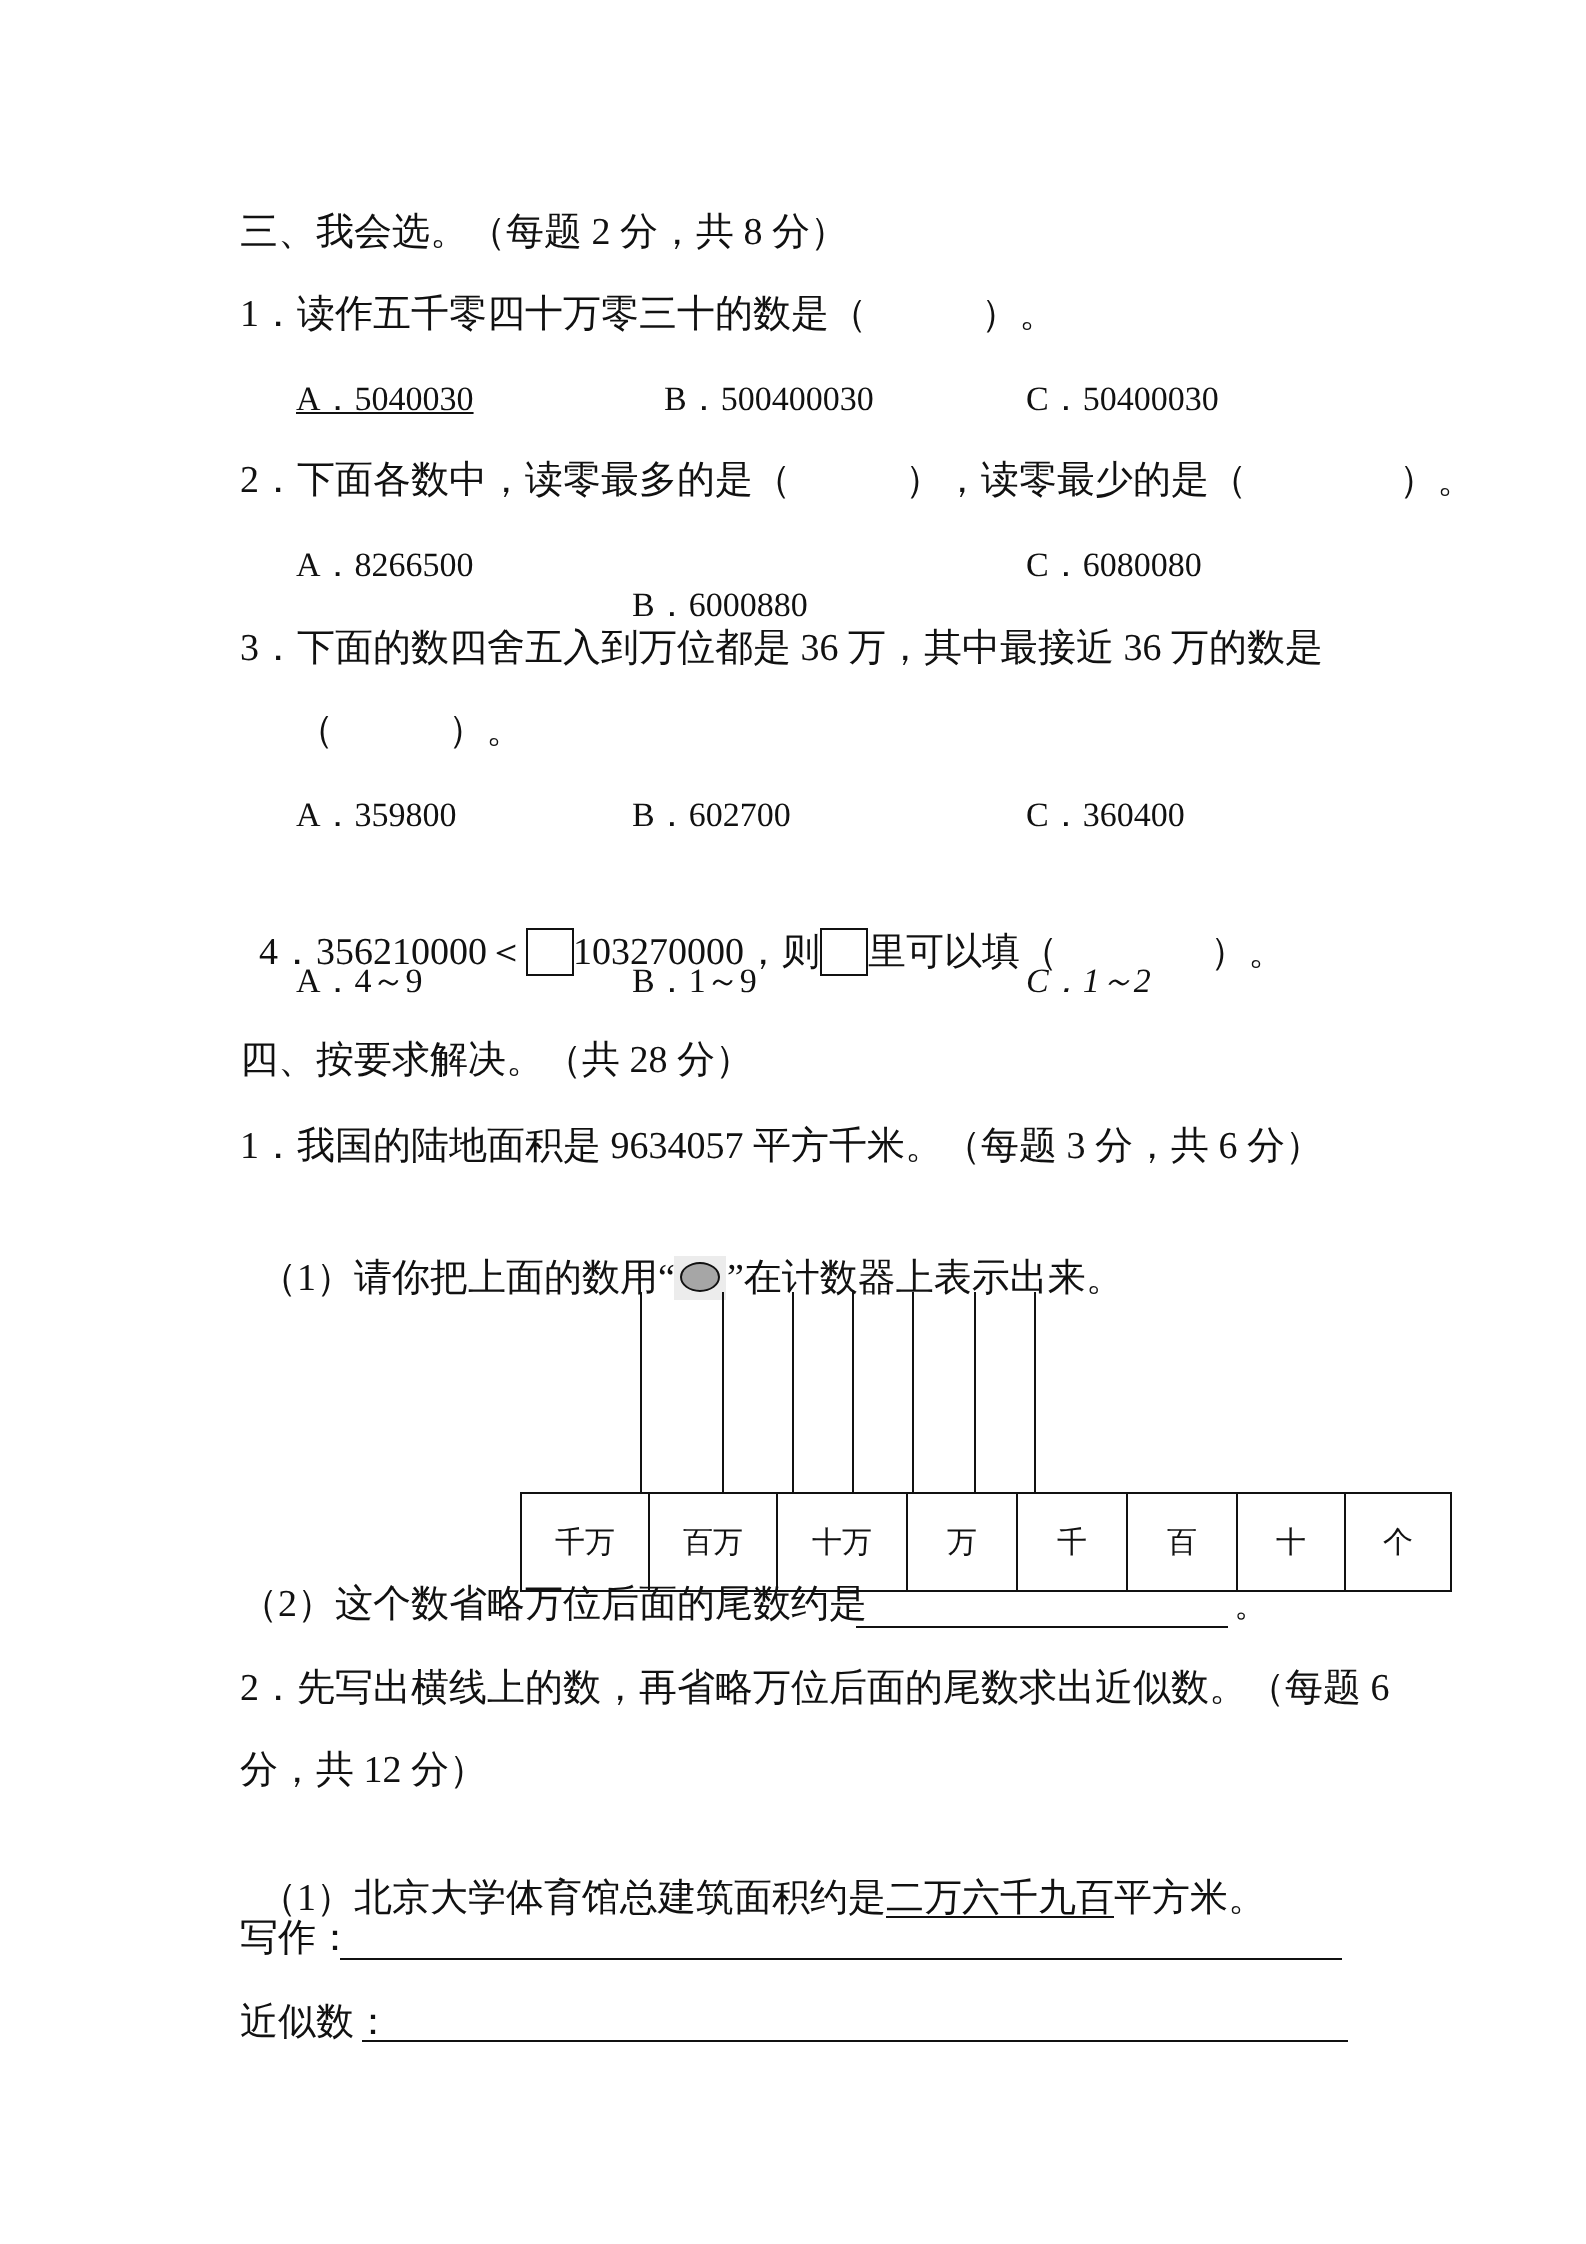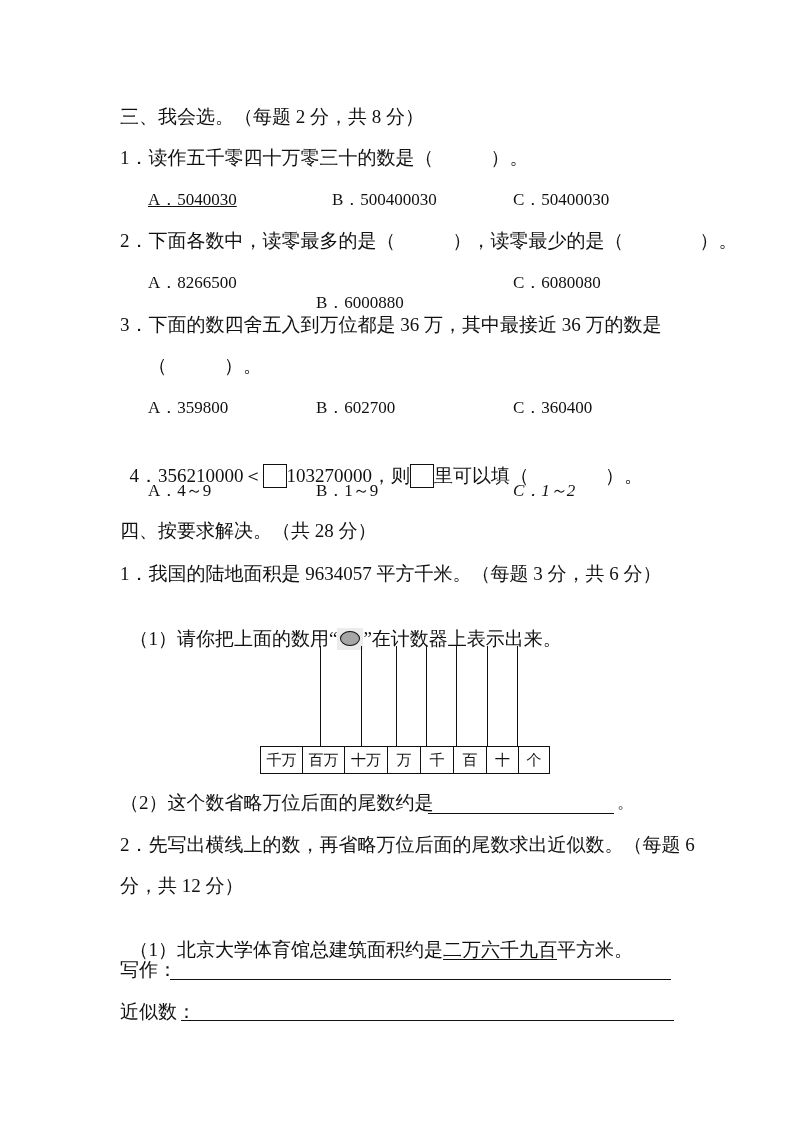"千万" .abacus-table td { padding: 1px -> 12px }
